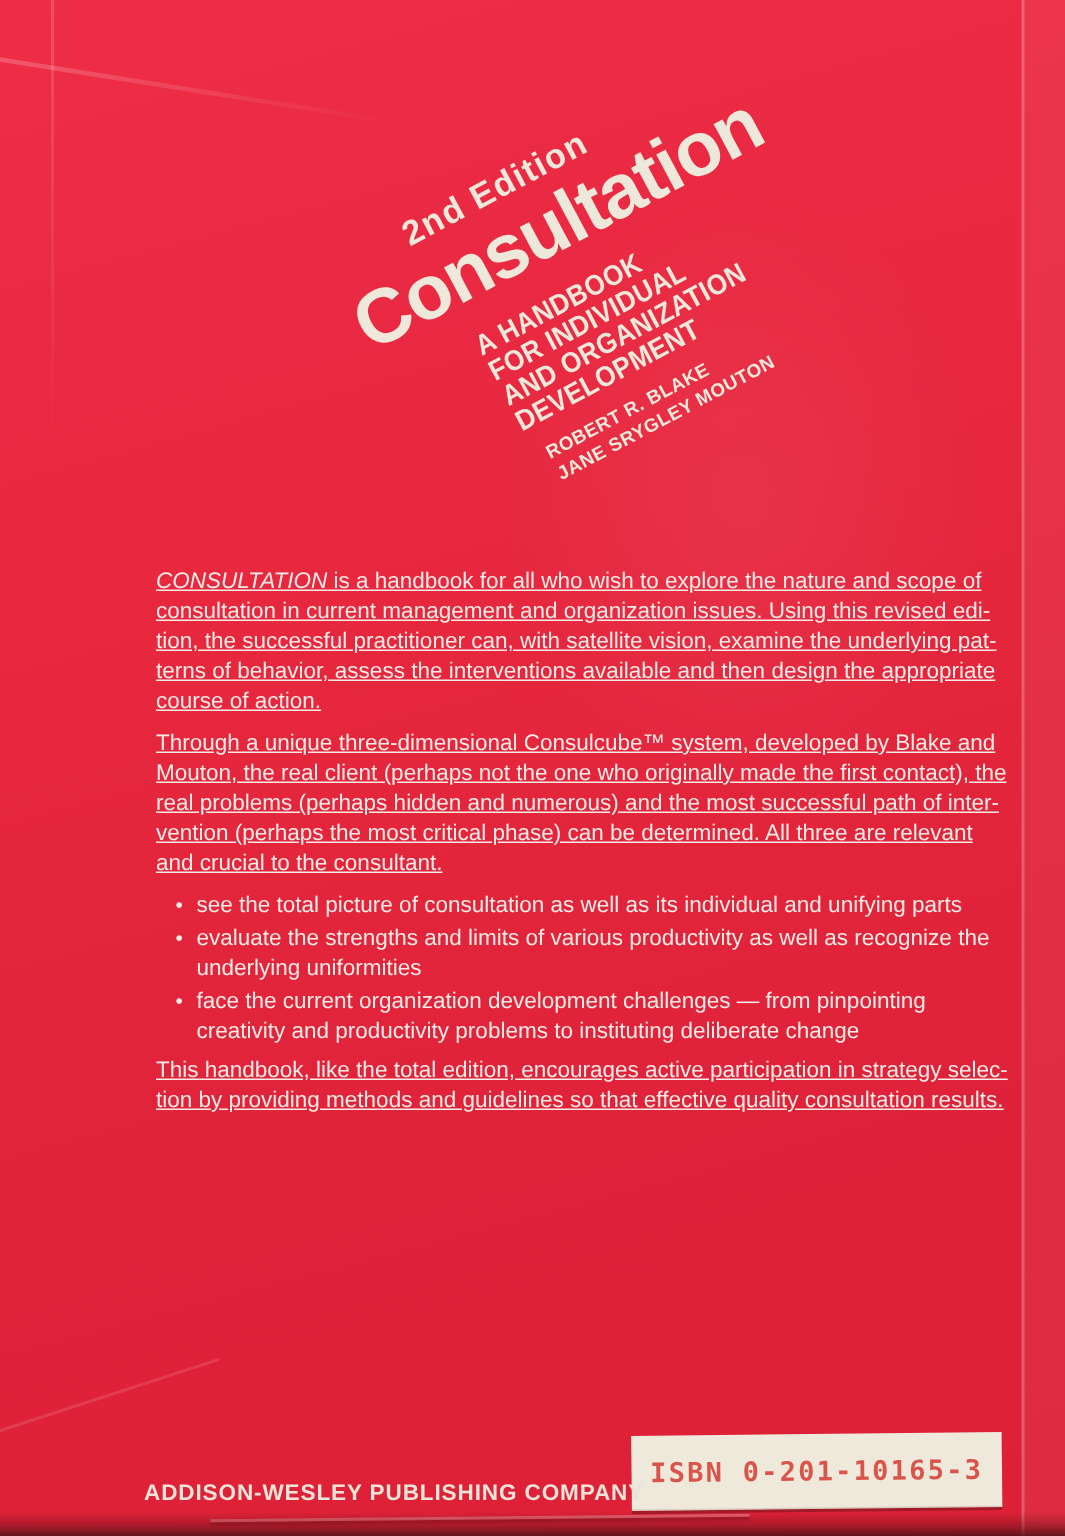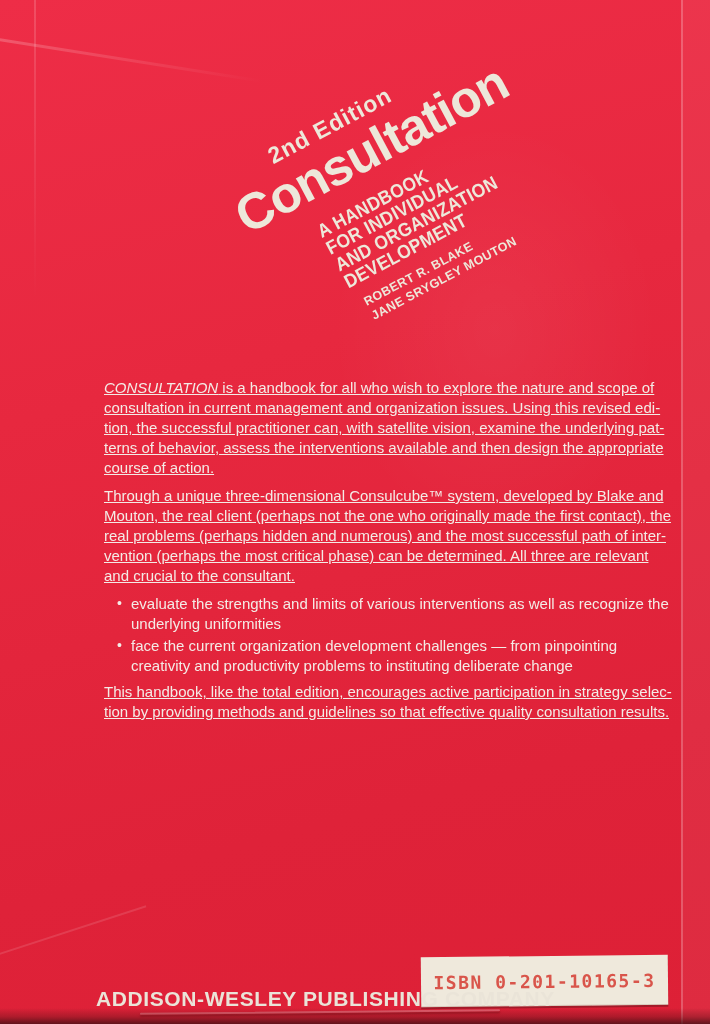"see the total picture of" li { html: none -> <li>see the total picture of consultation as well as its individual and unifying parts</li> }
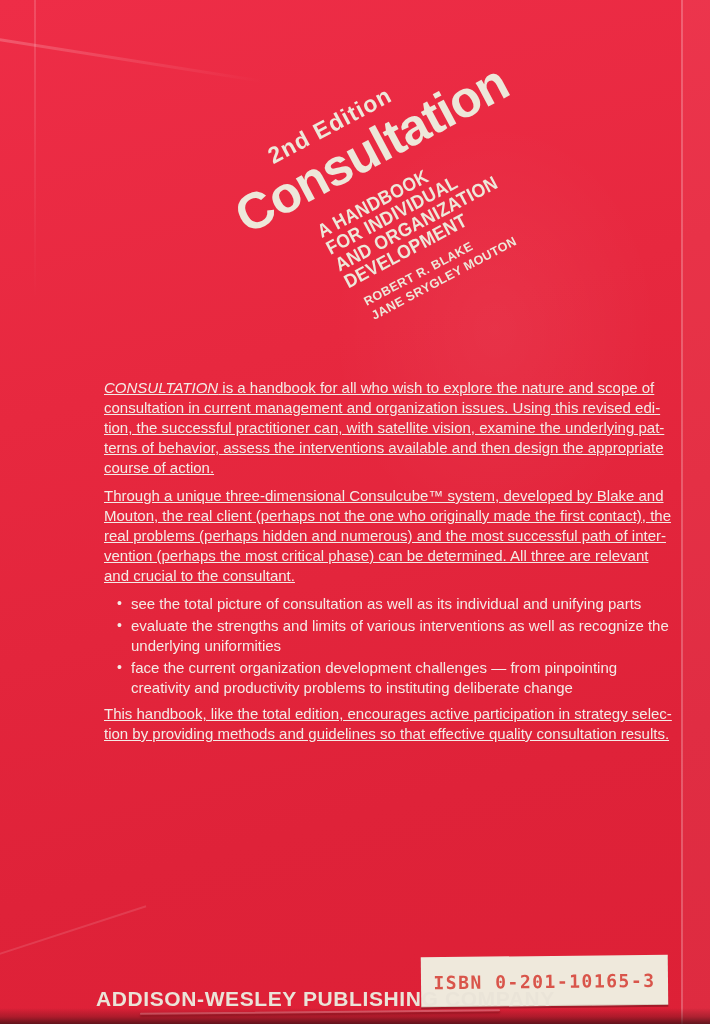"evaluate the strengths and limits" li { text: interventions -> productivity }
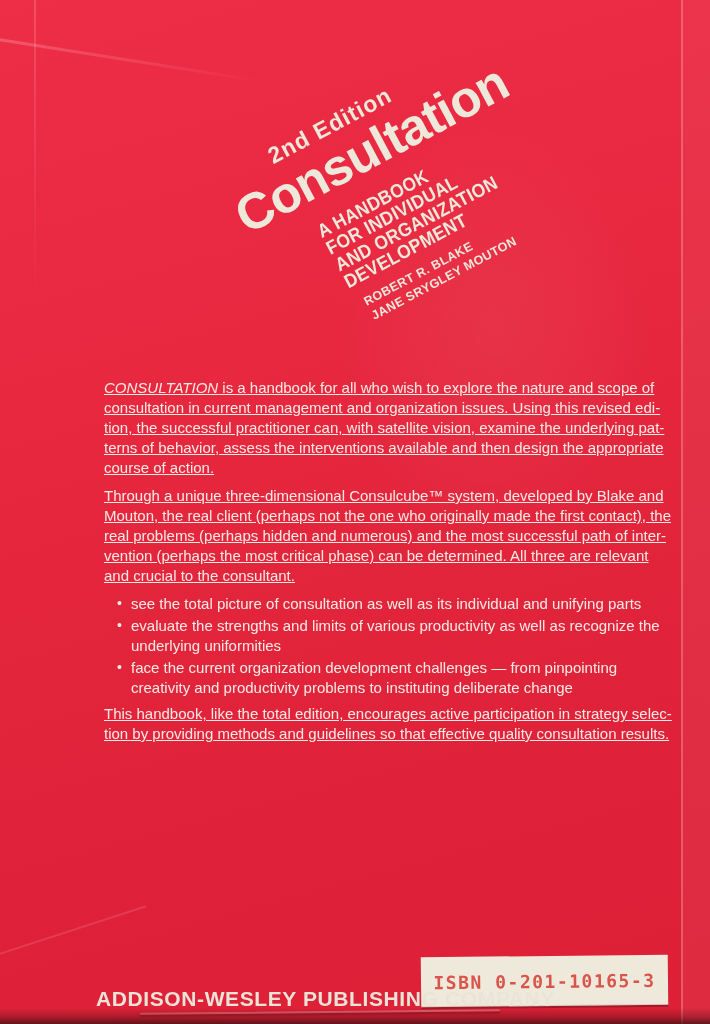"ADDISON-WESLEY PUBLISHING COMPANY" .publisher { font-size: 21px -> 15px }
